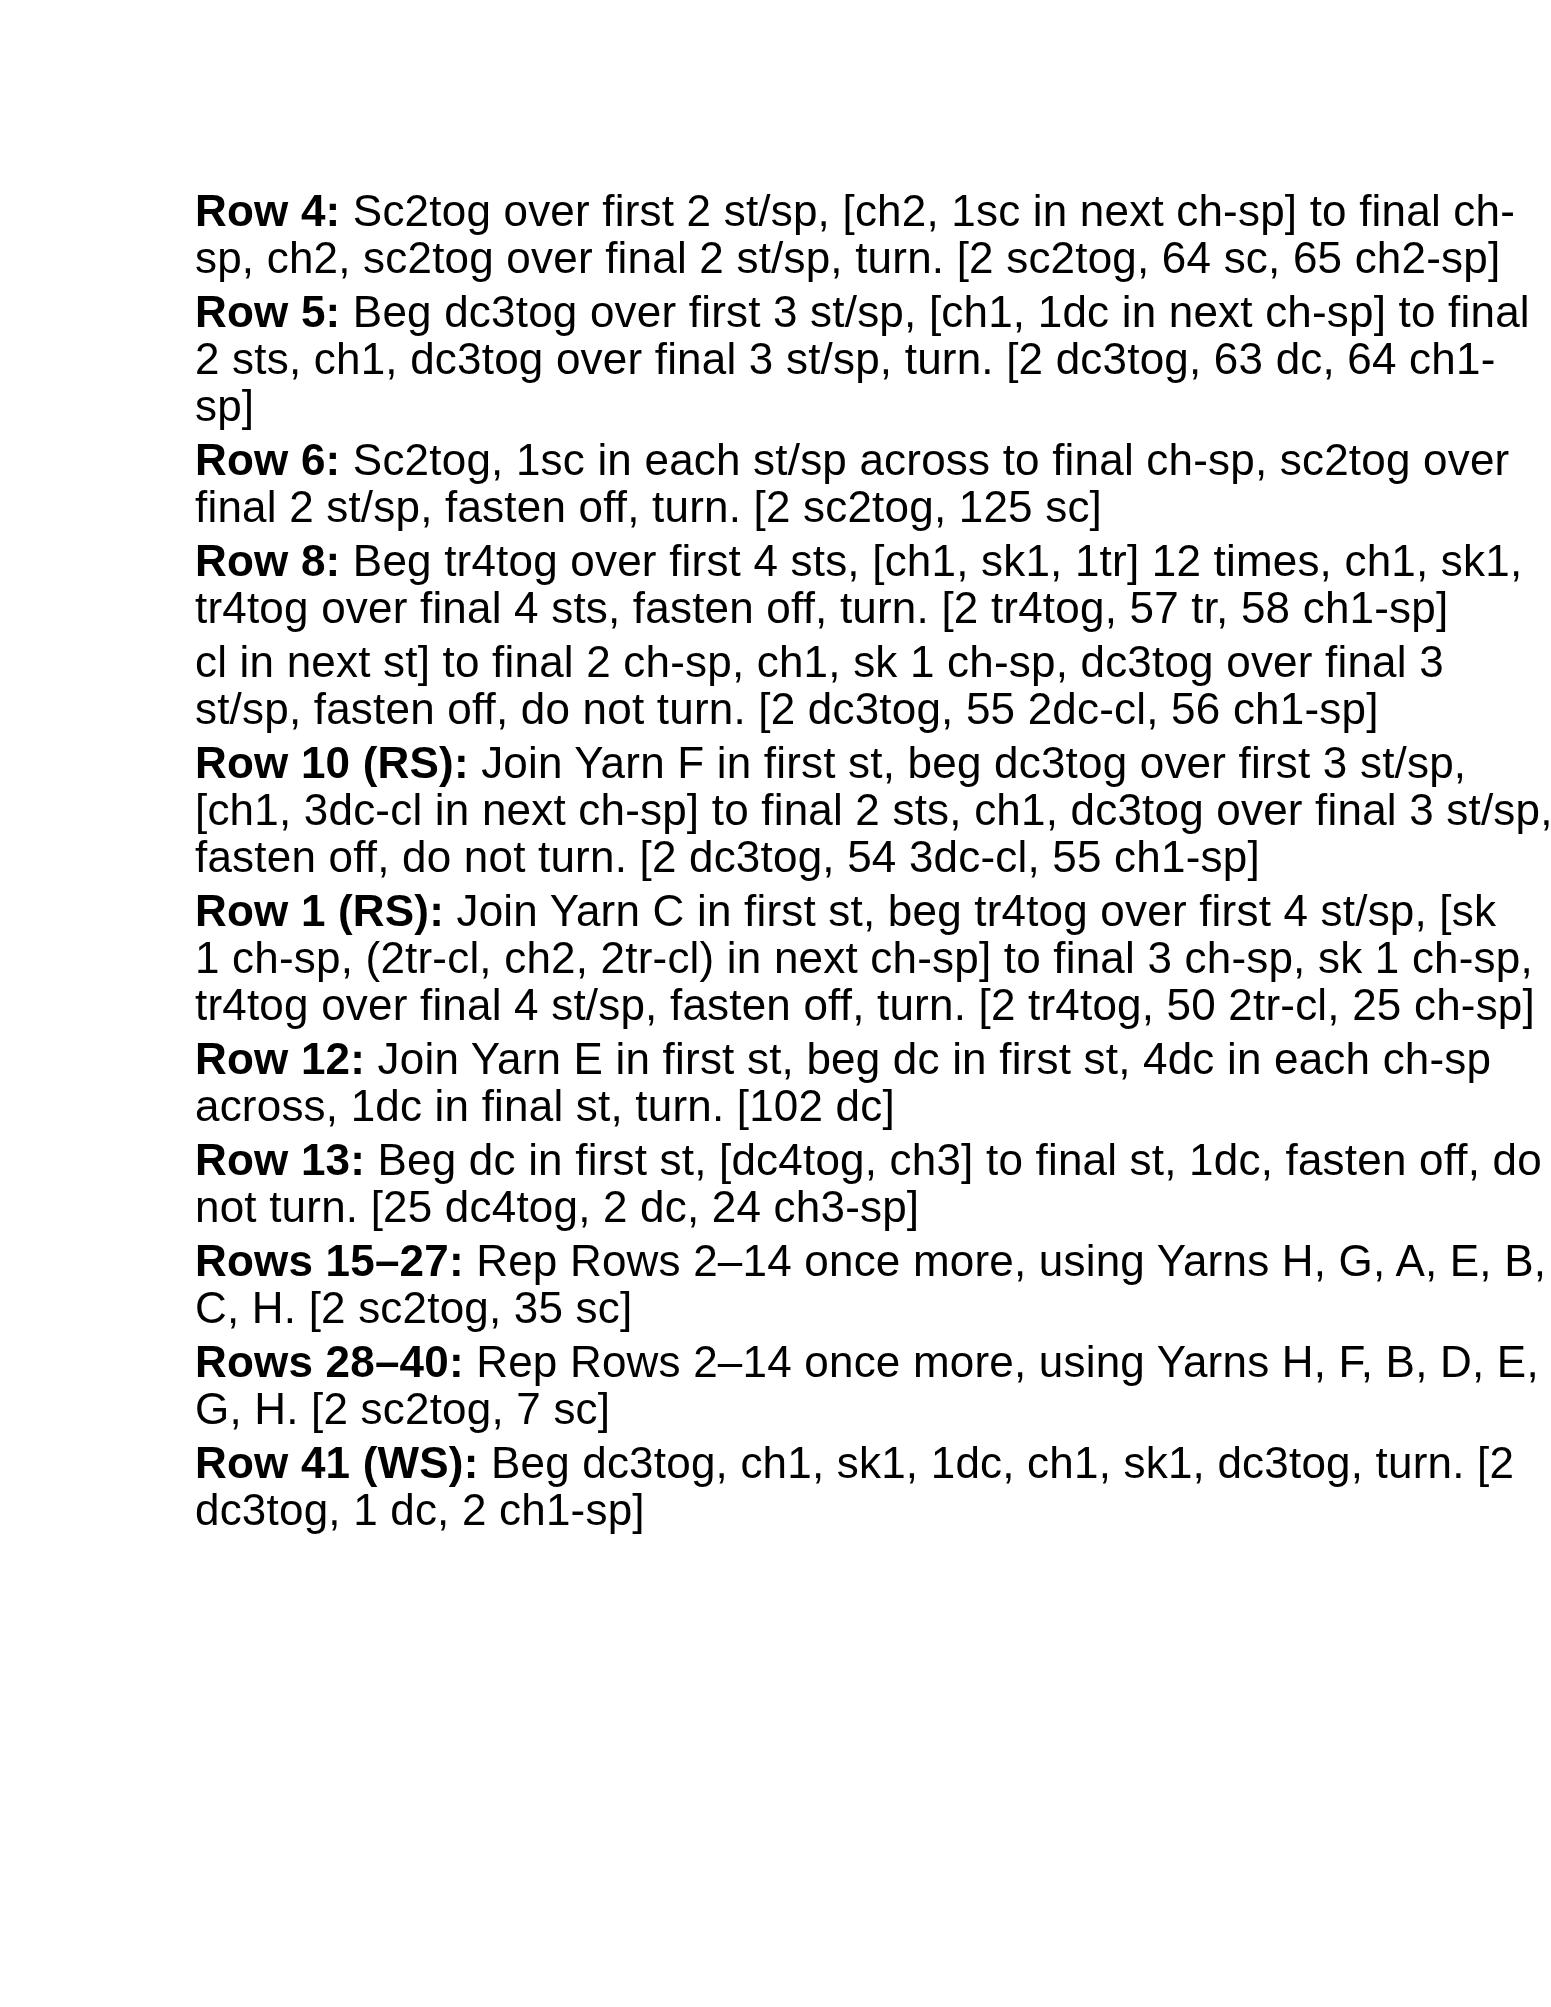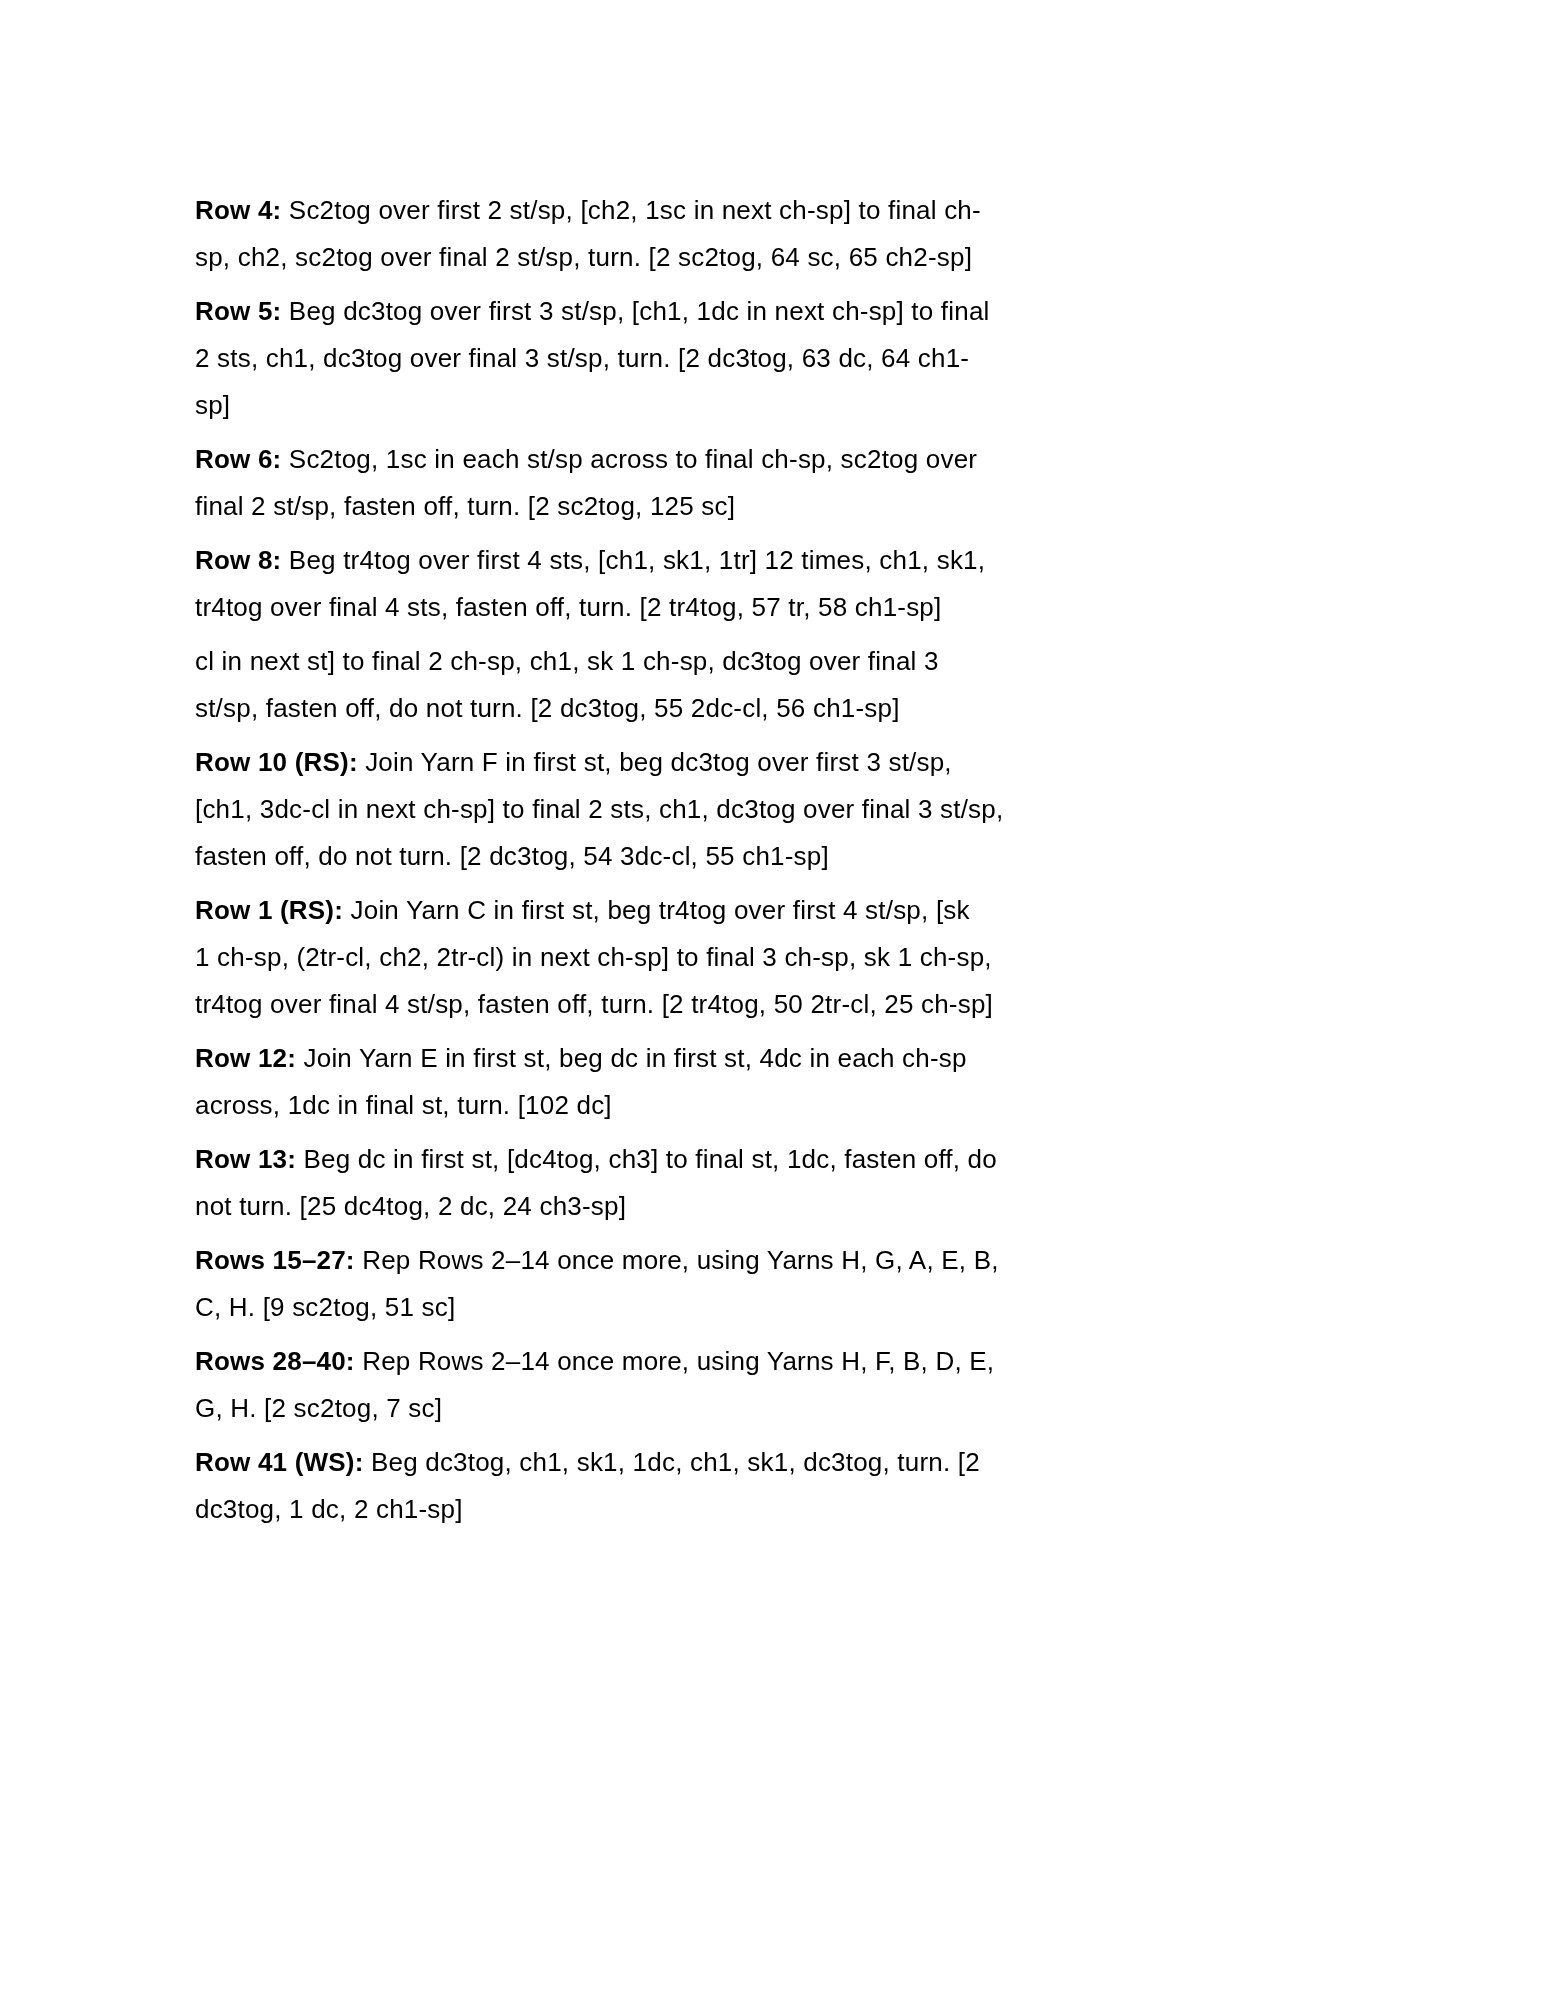"Row 4: Sc2tog over first" .pattern-row { font-size: 26px -> 44px }
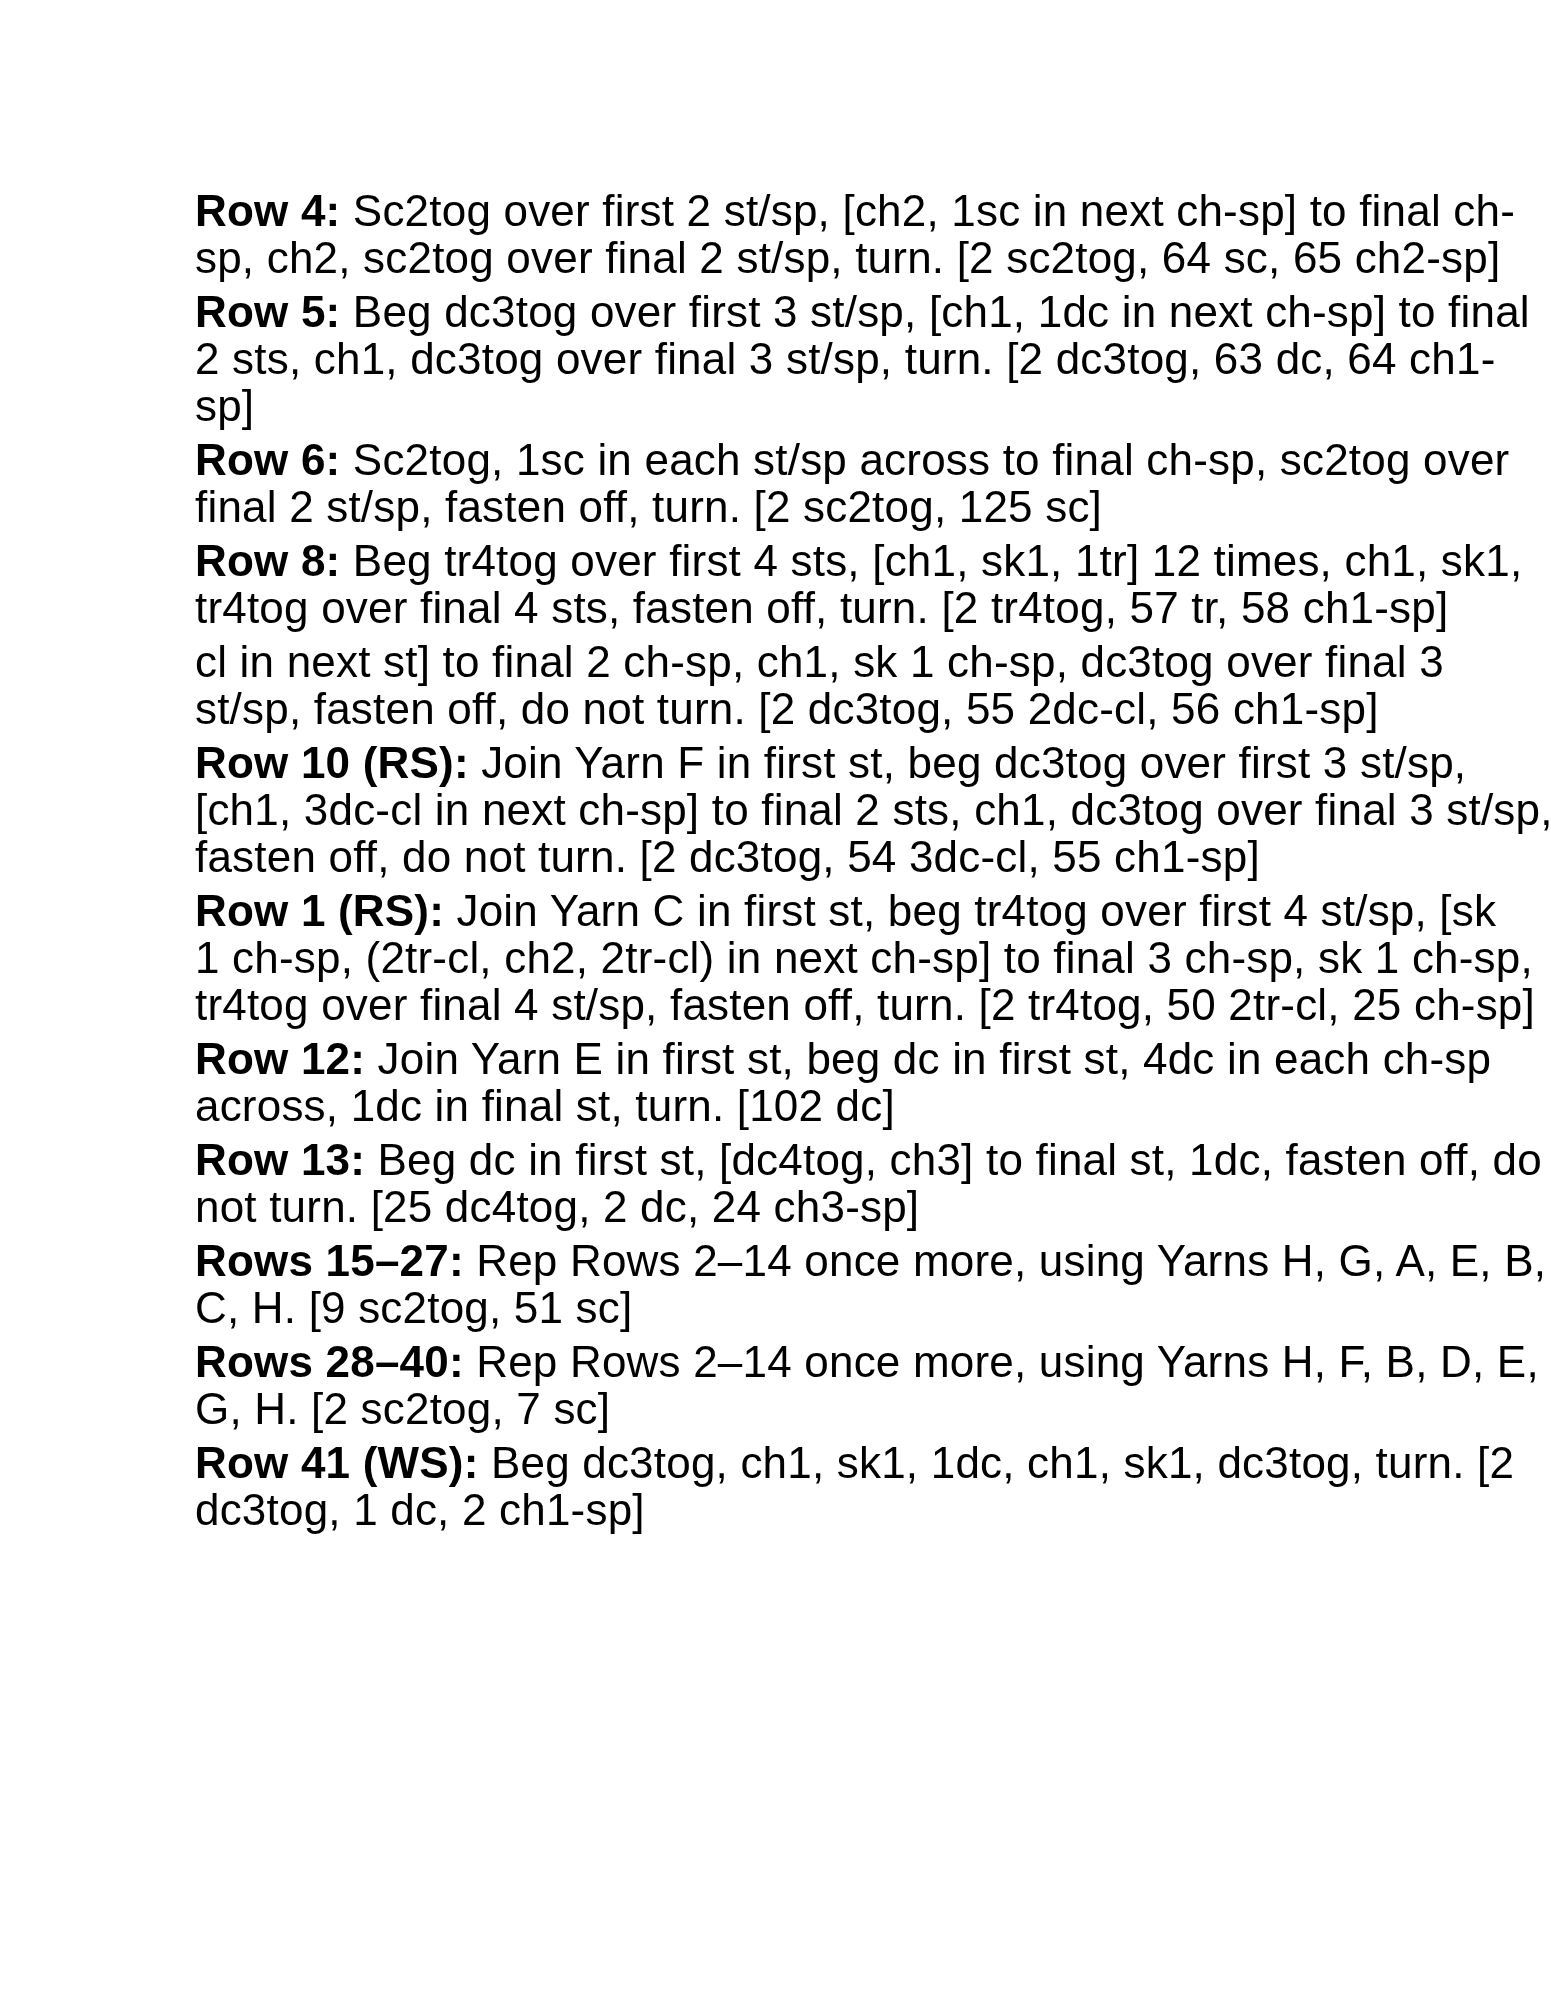"C, H. [9 sc2tog, 51" span.row-line { text: 9 sc2tog, 51 -> 2 sc2tog, 35 }
